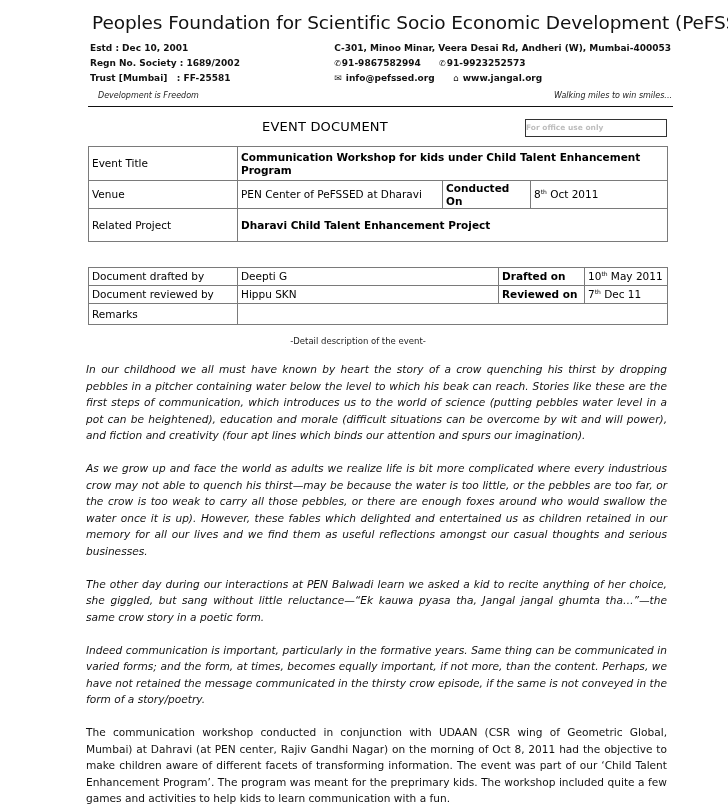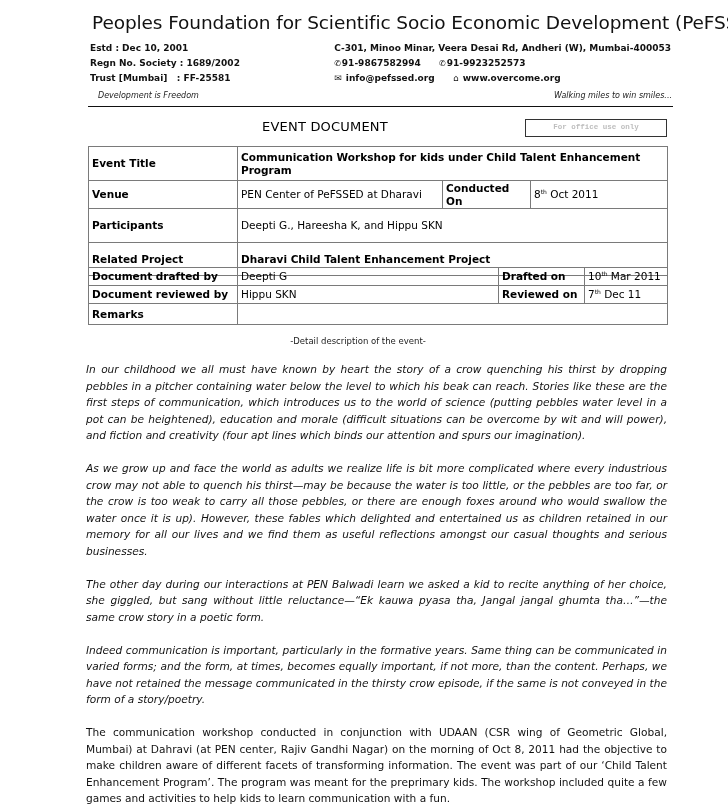"www.overcome.org" span { text: www.overcome.org -> www.jangal.org }
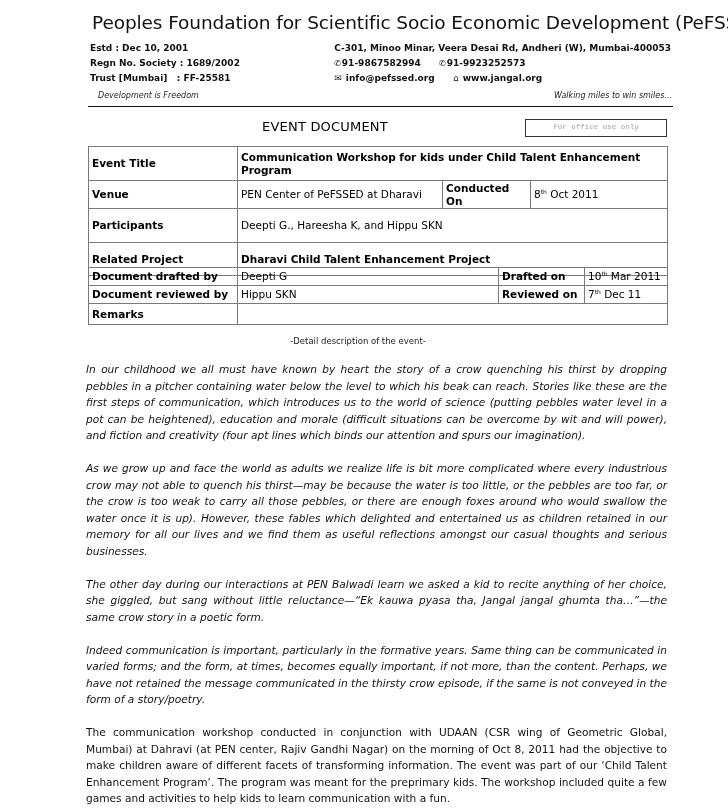"For office use only" .office-box { font-family: Liberation Mono, monospace -> none; text-align: center -> left }
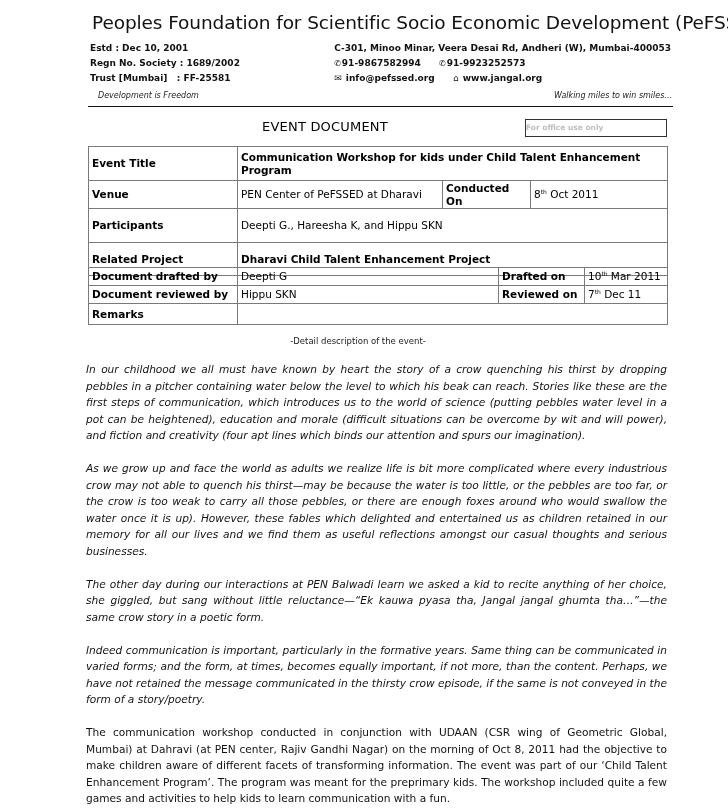"Event Title" td.lbl { font-weight: bold -> normal }
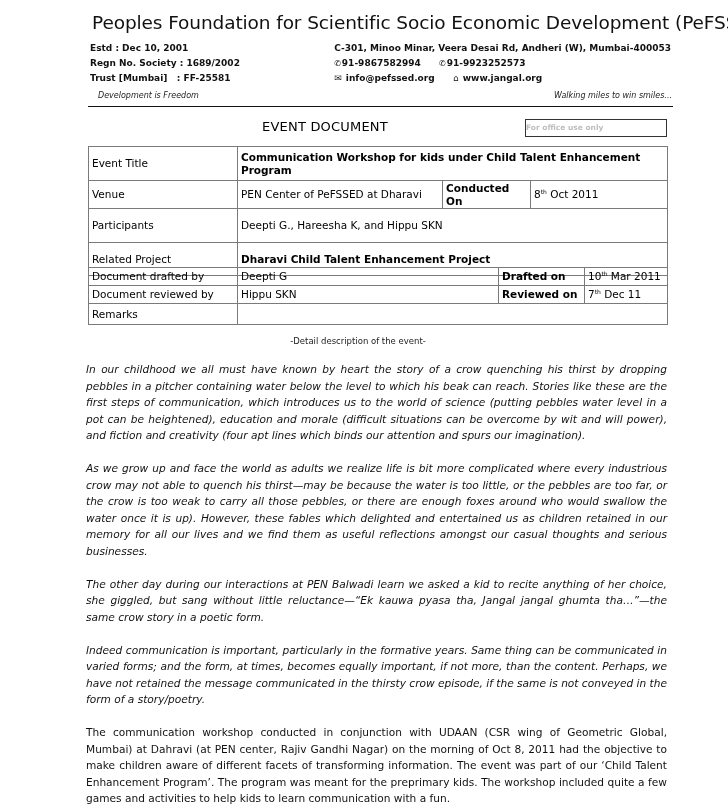"Participants" tr { html: <tr> <td>Participants</td> <td>Deepti G., Hareesha K, and Hippu SKN</td> </tr> -> none }
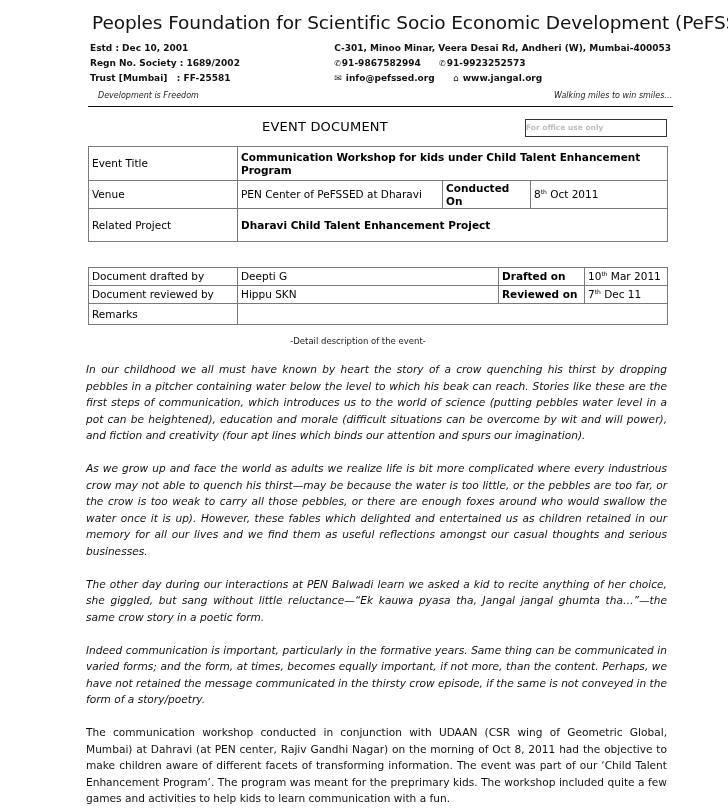"Mar 2011" span { text: Mar -> May }
